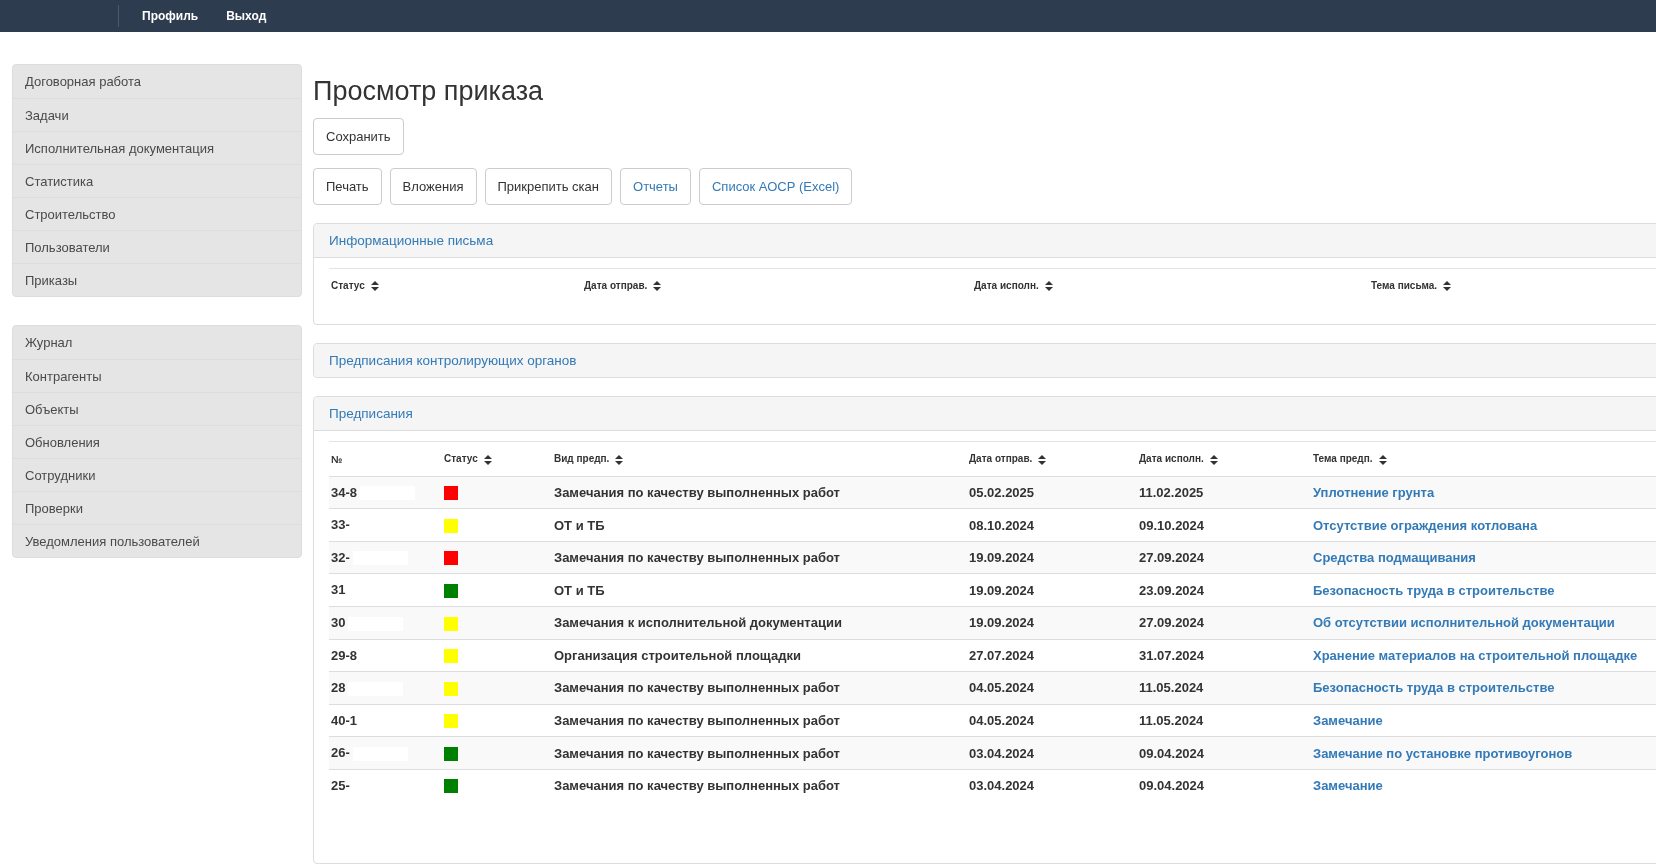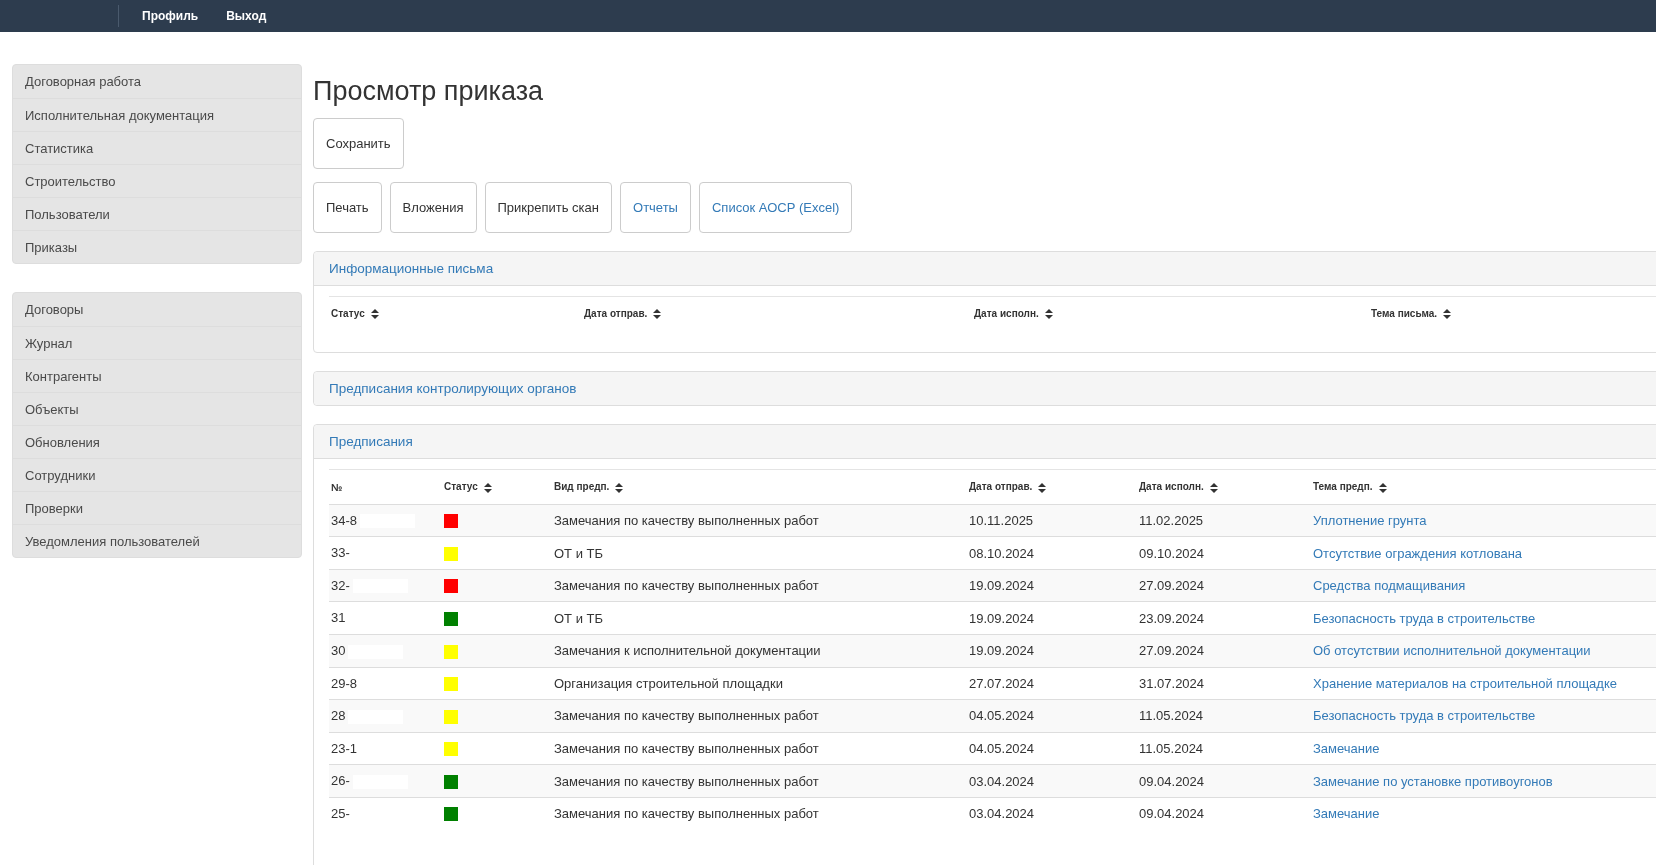"Задачи" a.list-group-item { html: none -> <a>Задачи</a> }
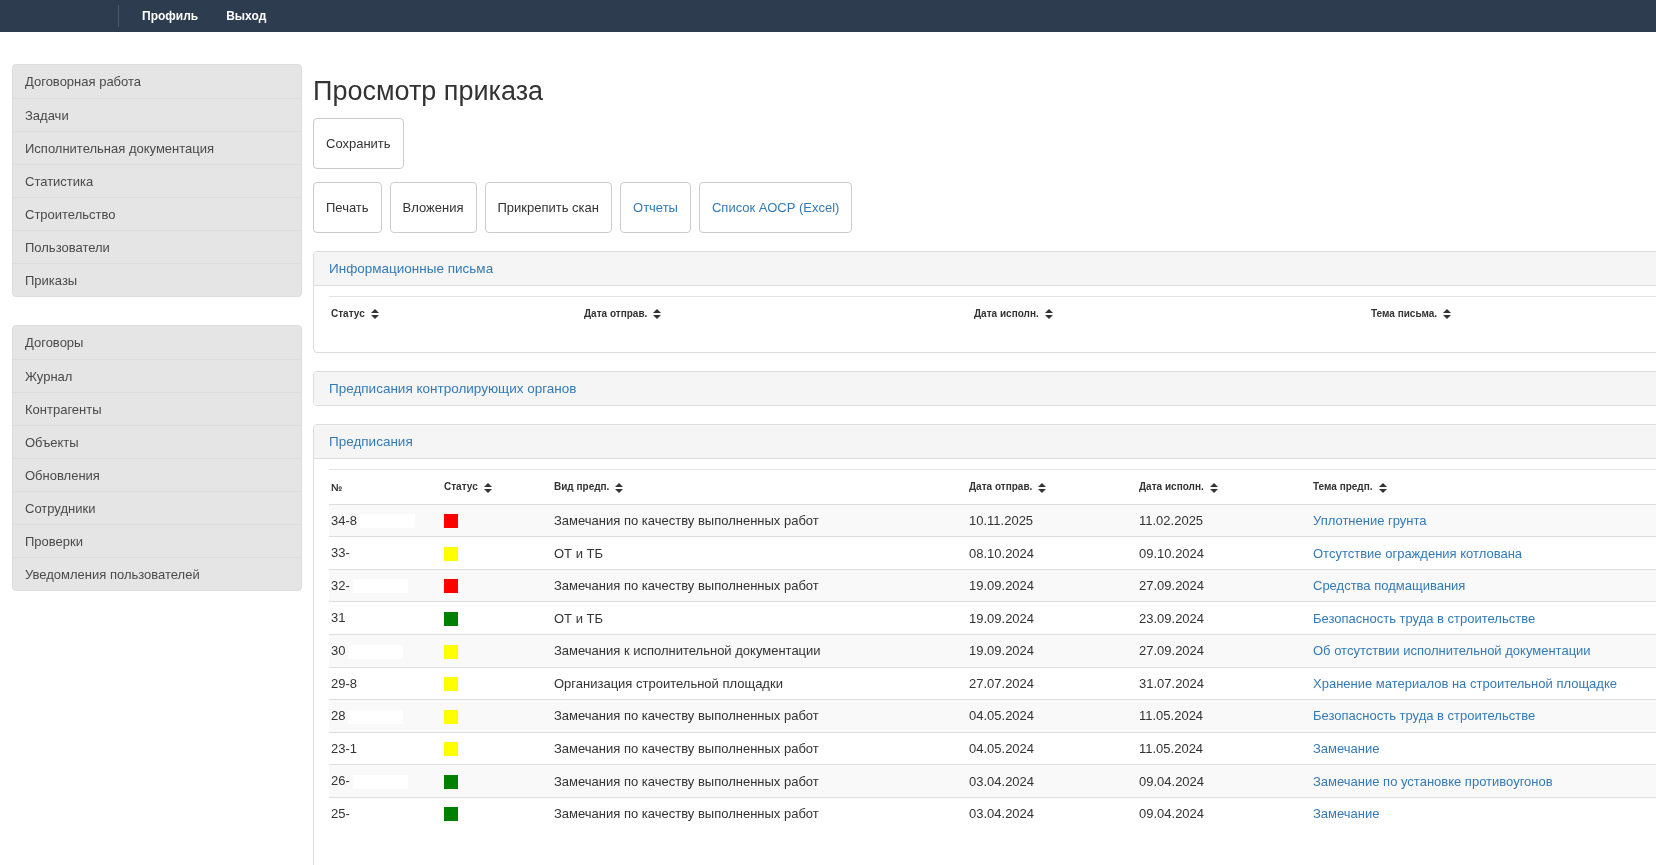"Сохранить" .btn { padding: 16px 12px -> 9px 12px }
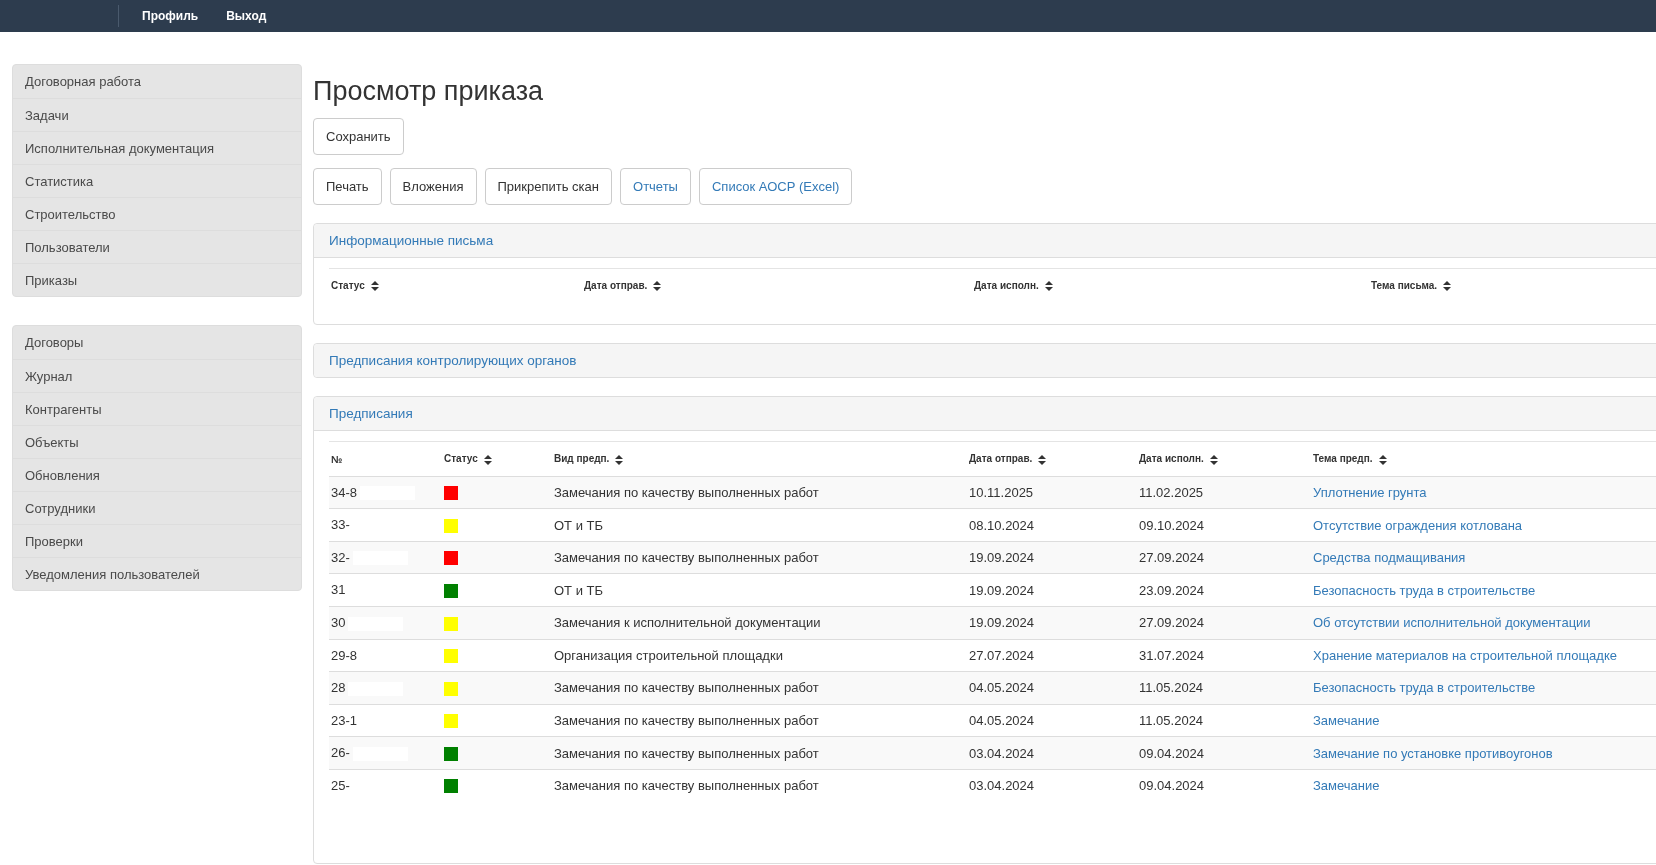"Договоры" a.list-group-item { html: <a>Договоры</a> -> none }
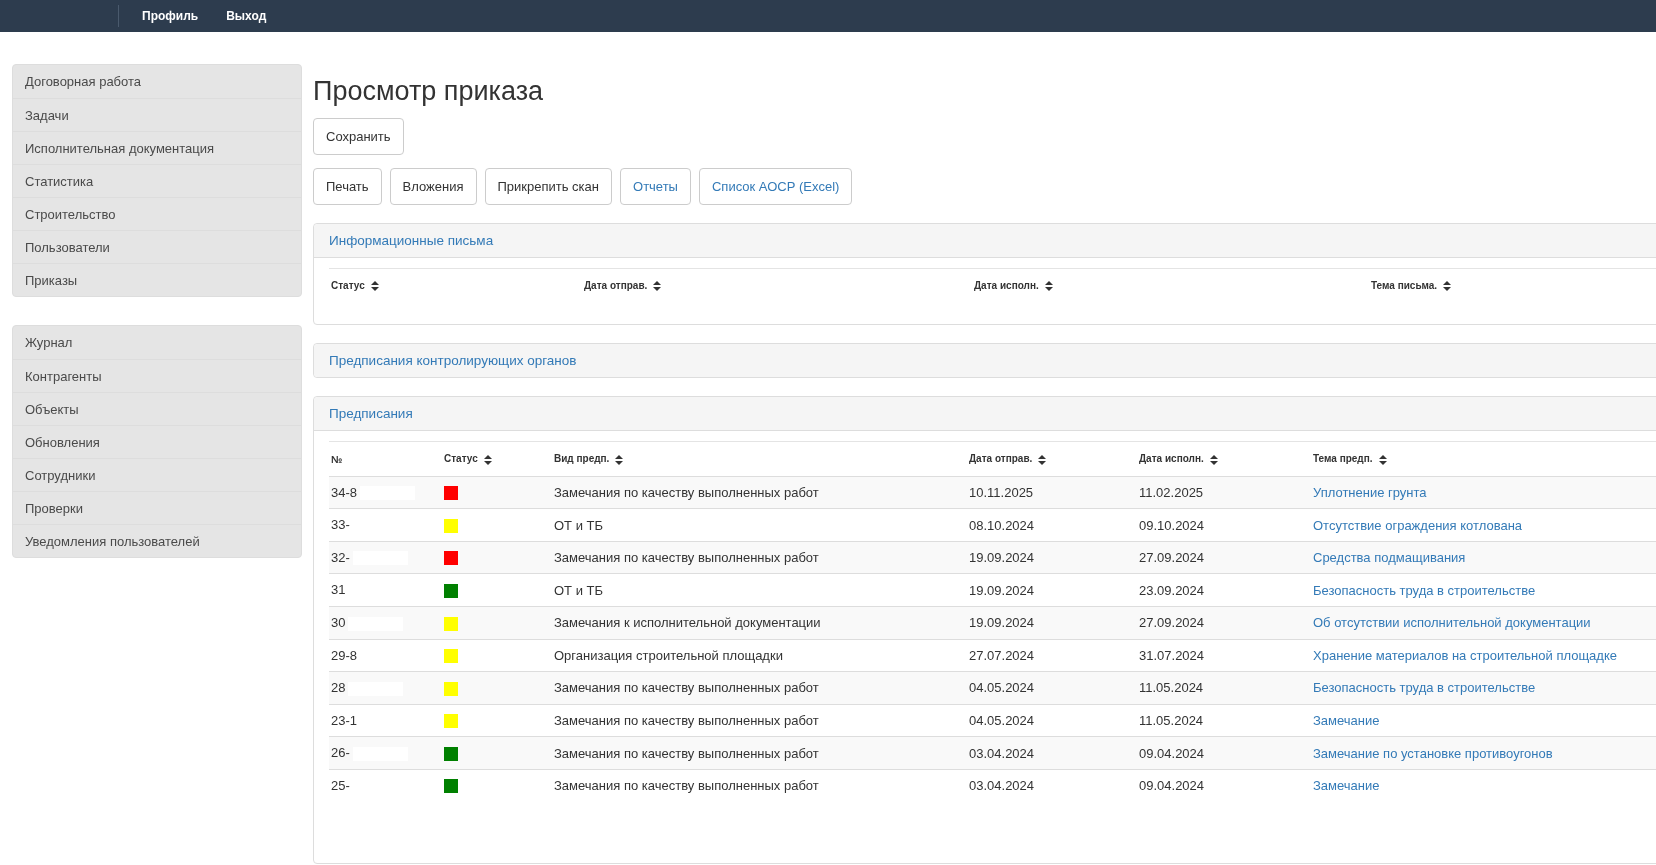"34-8" table.grid td { font-weight: none -> bold }
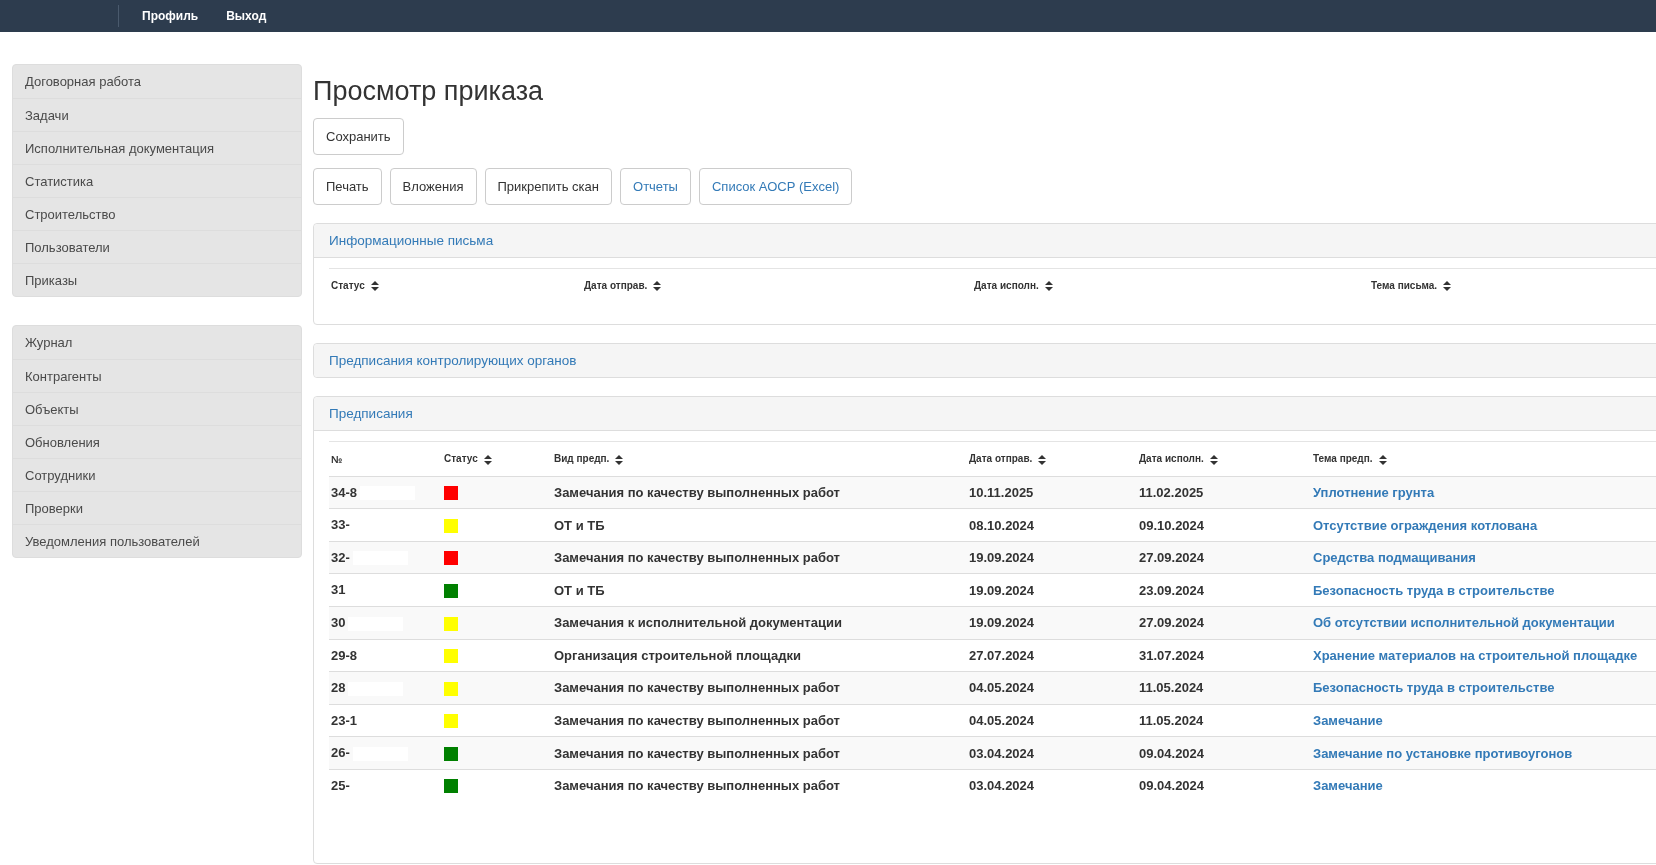"10.11.2025" td { text: 10.11.2025 -> 05.02.2025 }
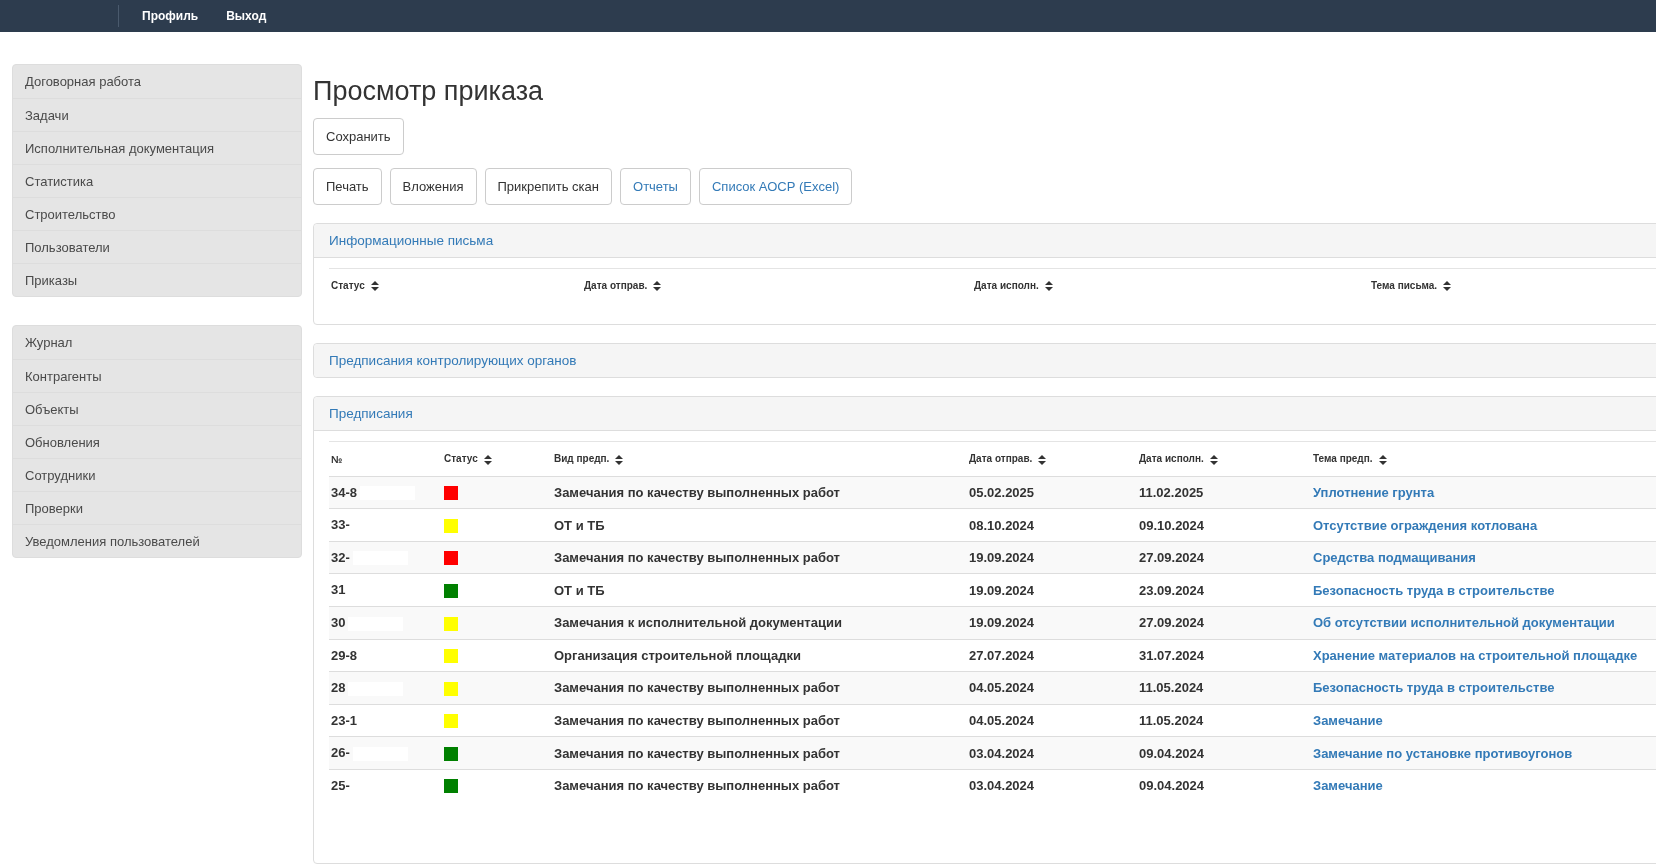"23-1" span { text: 23-1 -> 40-1 }
